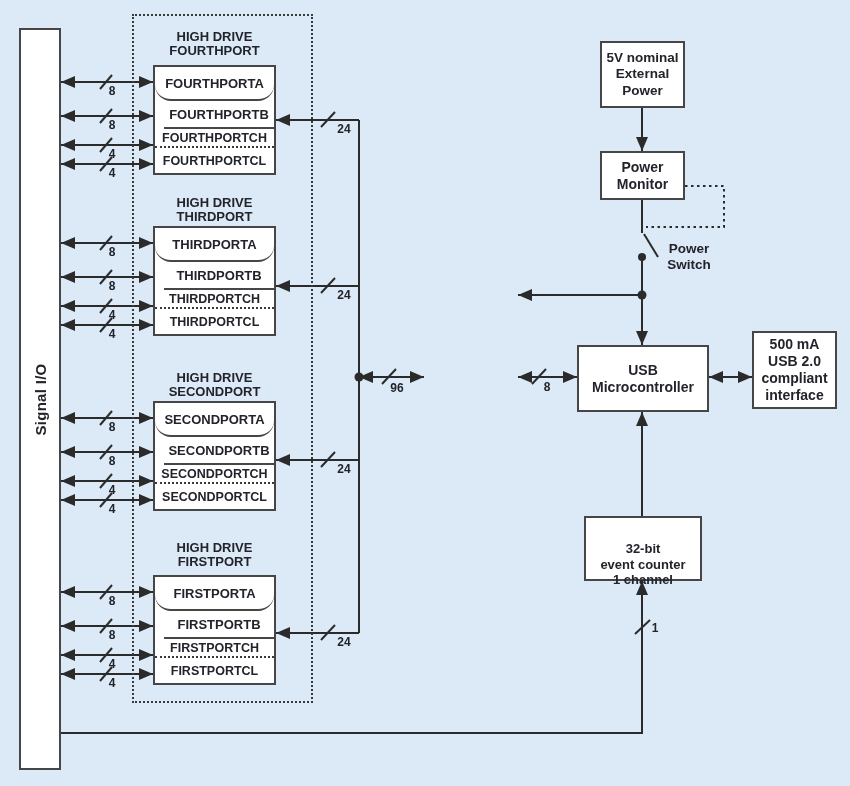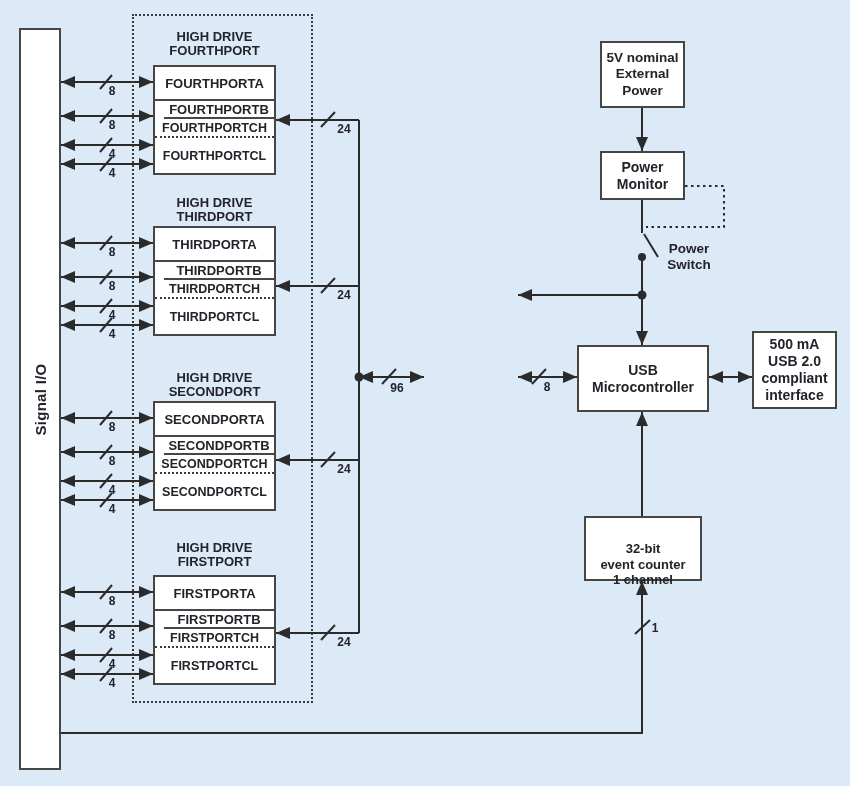"FOURTHPORTA" .prow-a { border-radius: none -> 16px }
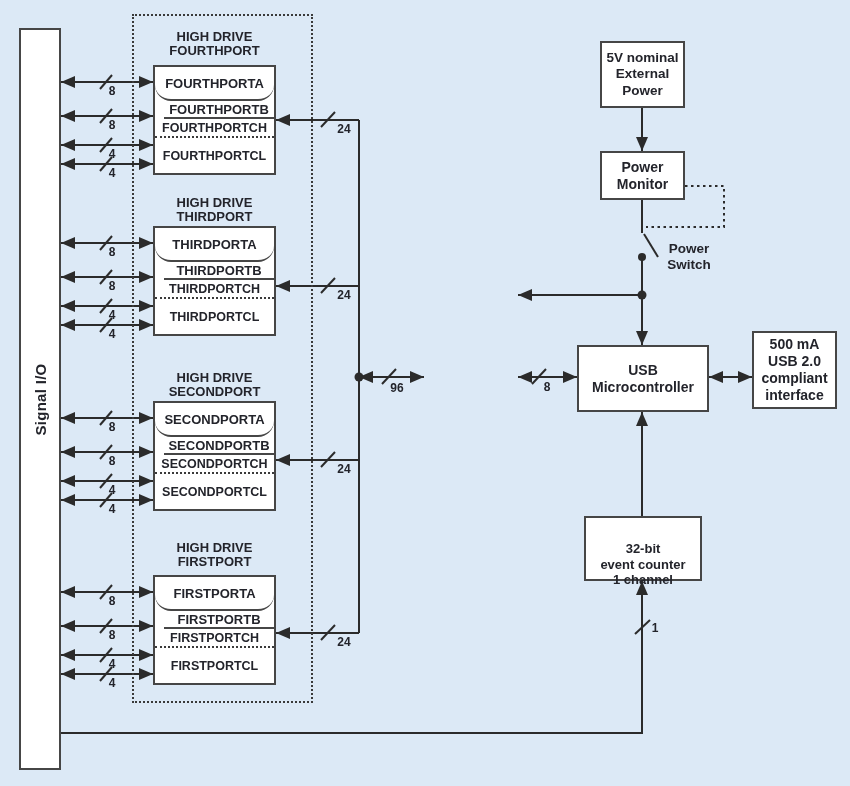"FOURTHPORTB" .prow-b { height: 18px -> 28px }
